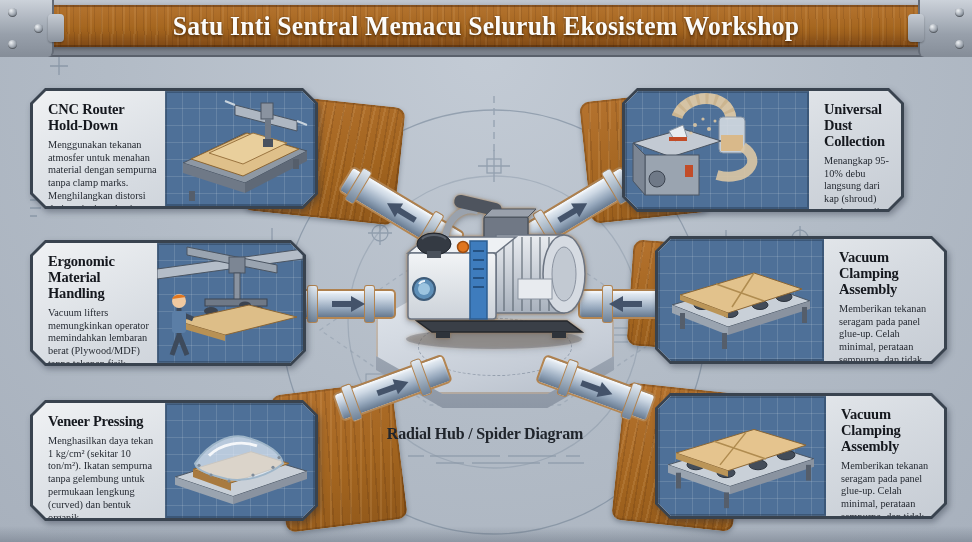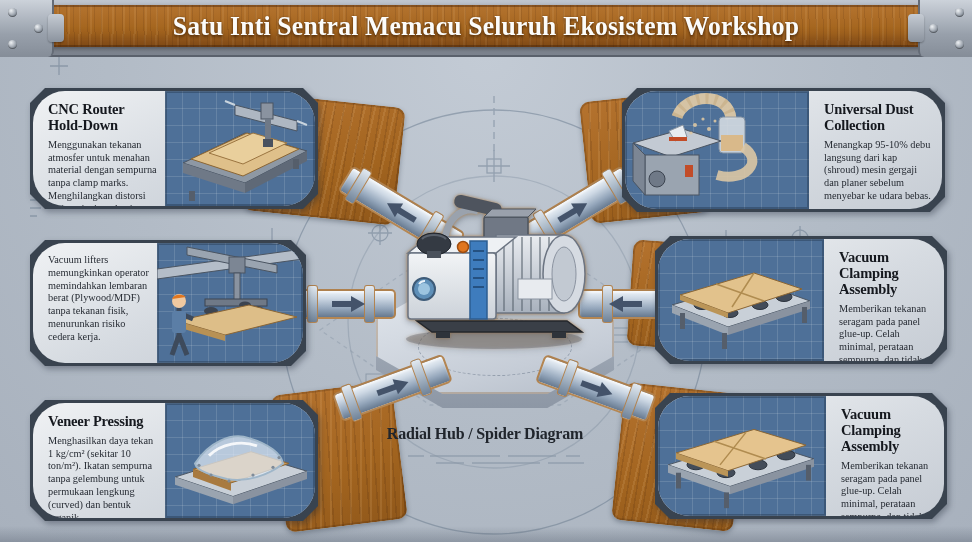"CNC Router Hold-Down" .pinner { border-radius: 32px -> none }
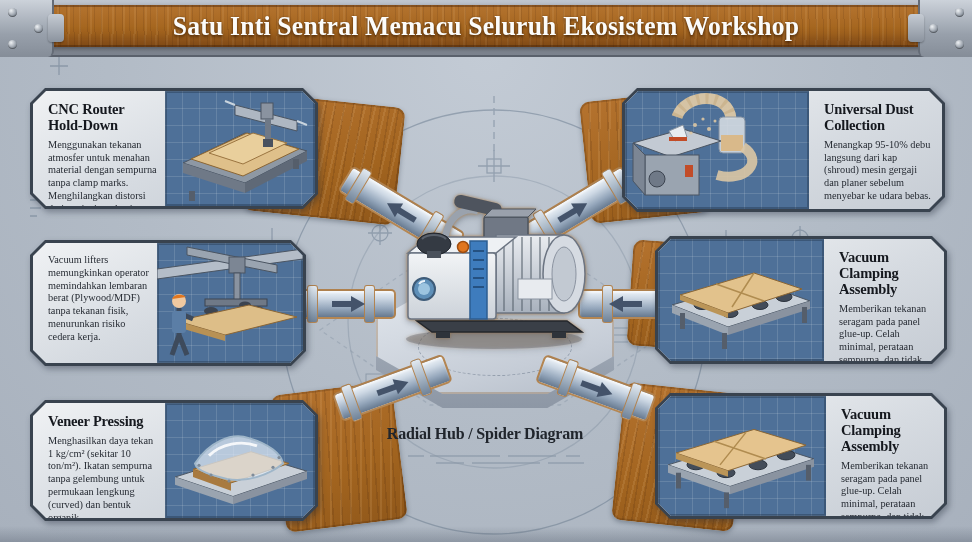"Universal Dust Collection" .p-tr { width: 323px -> 282px }
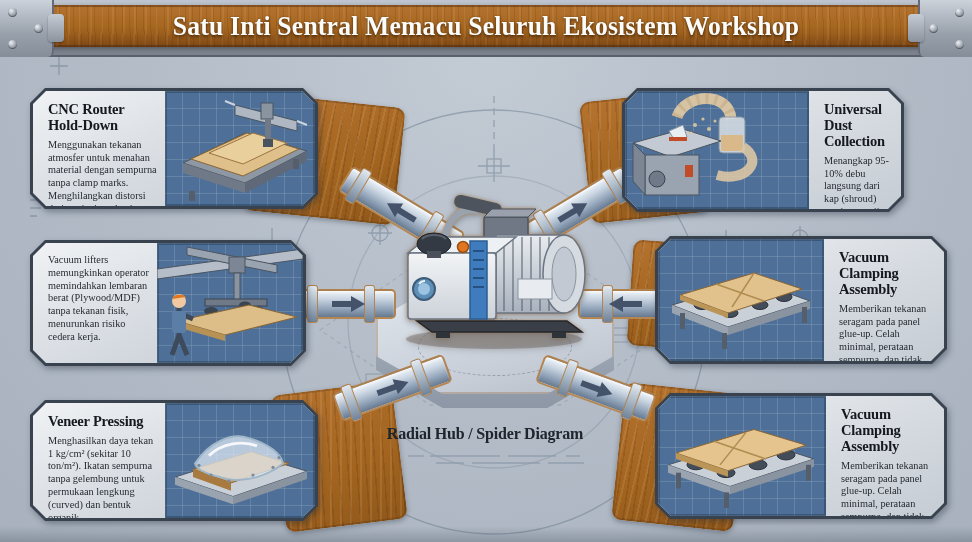"Ergonomic Material Handling" h3 { html: none -> <h3>Ergonomic Material Handling</h3> }
